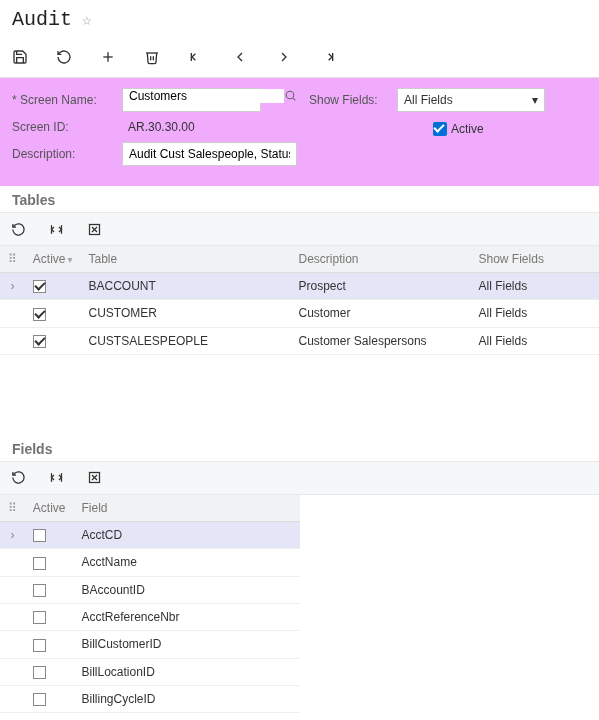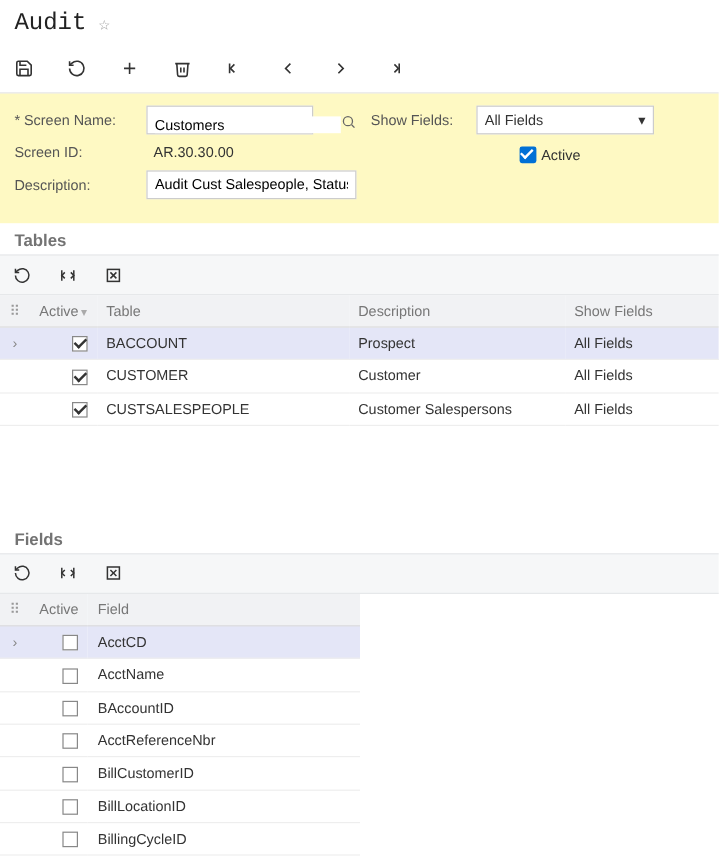"Screen Name:" .form { background: #fef9c3 -> #f0abfc }
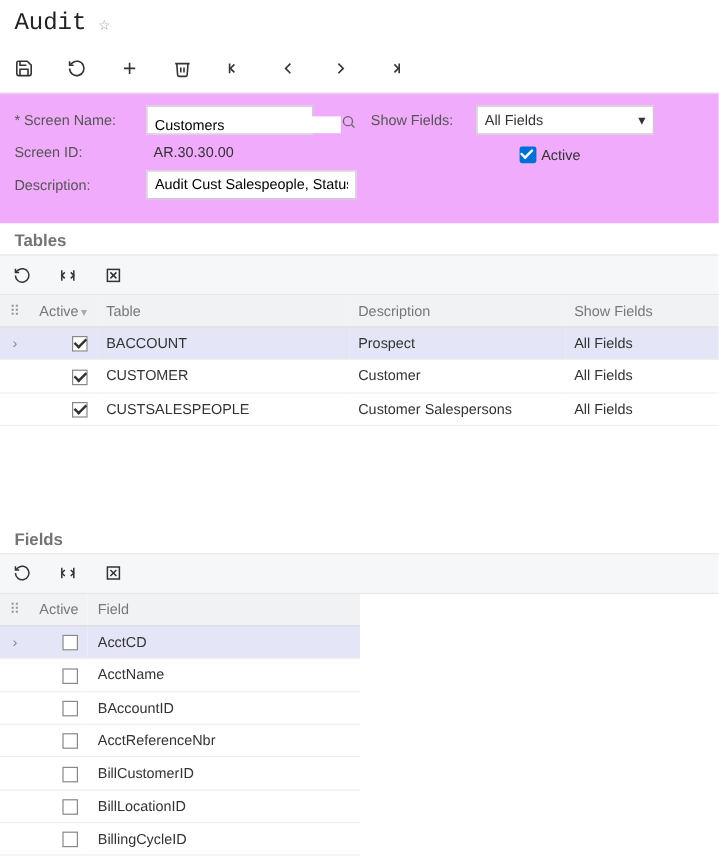"Customers" .search-input { align-items: flex-end -> flex-start }
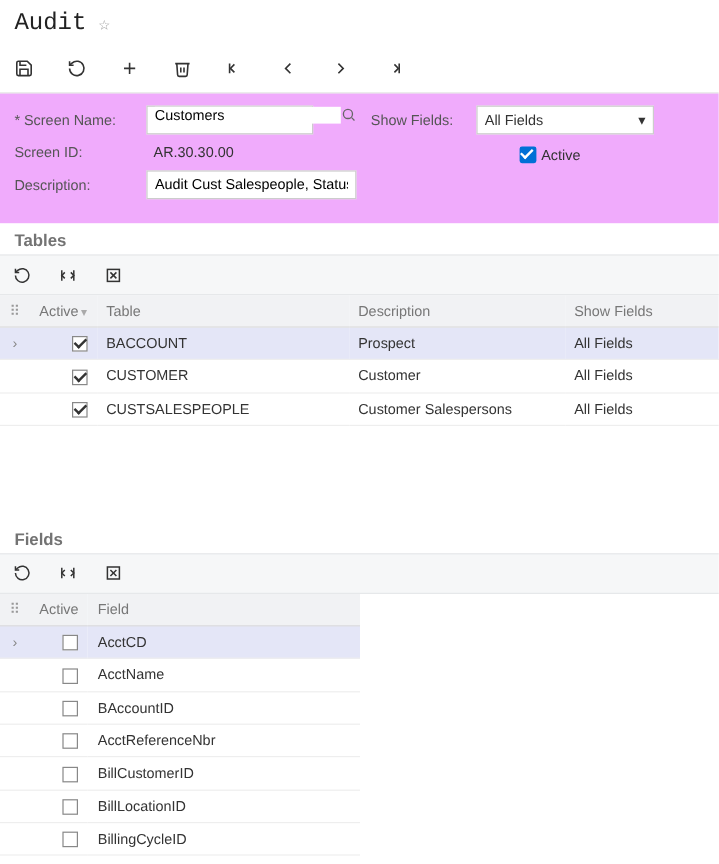"Active ▾" .grid .chk-col { text-align: right -> left }
